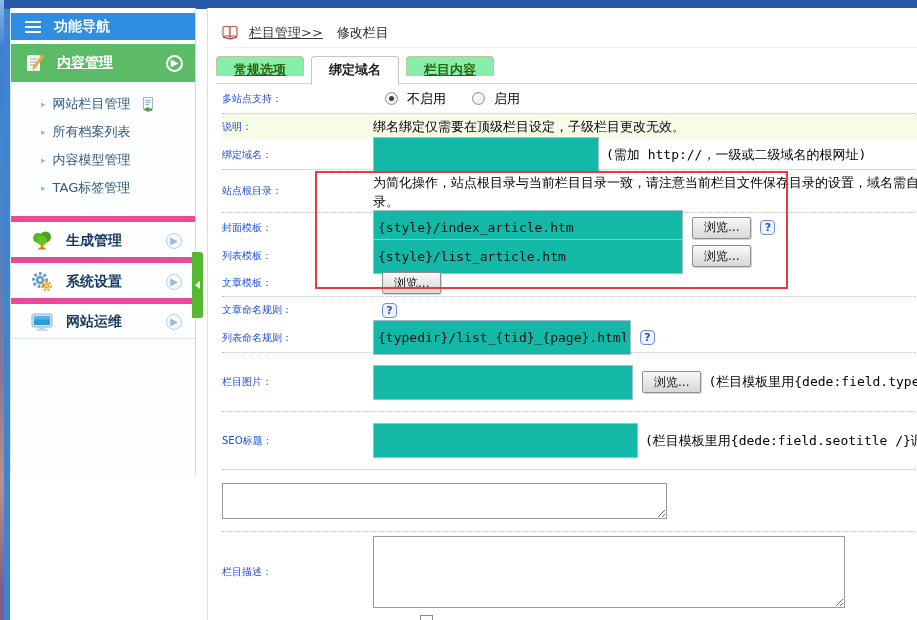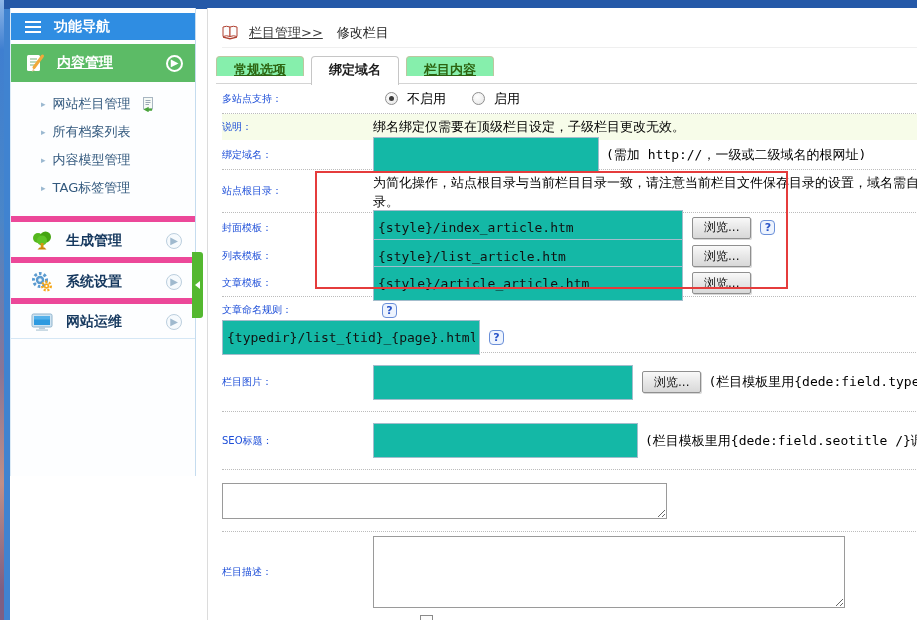"{style}/article_article.htm" input.inp-tpl { html: <input> -> none }
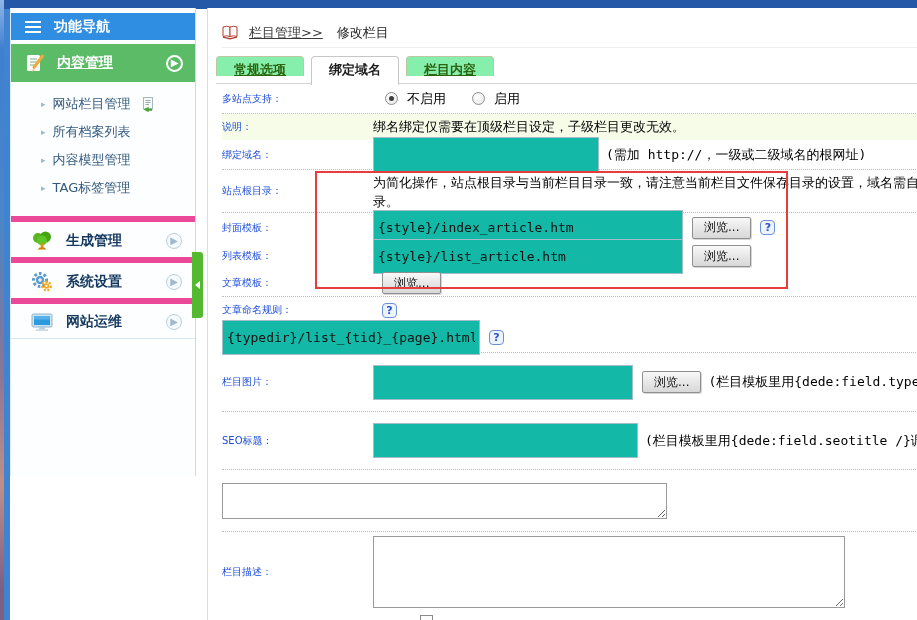"列表命名规则：" span.lbl { html: none -> <span>列表命名规则：</span> }
